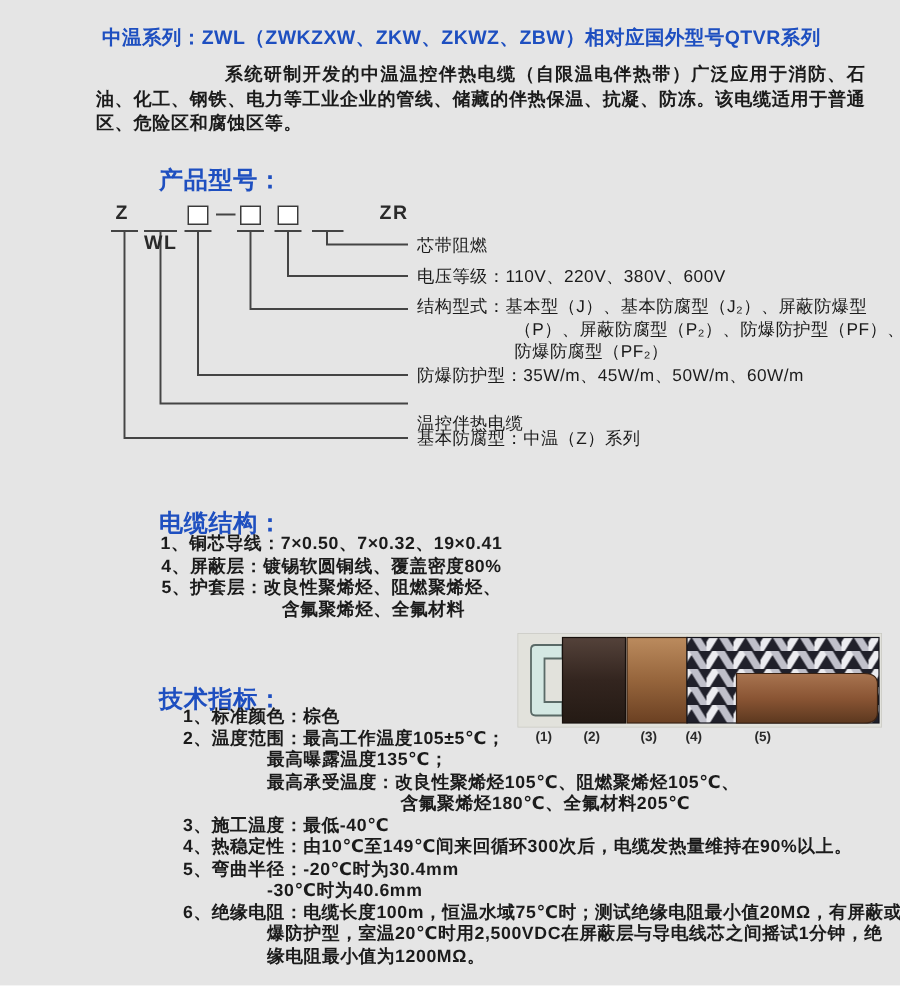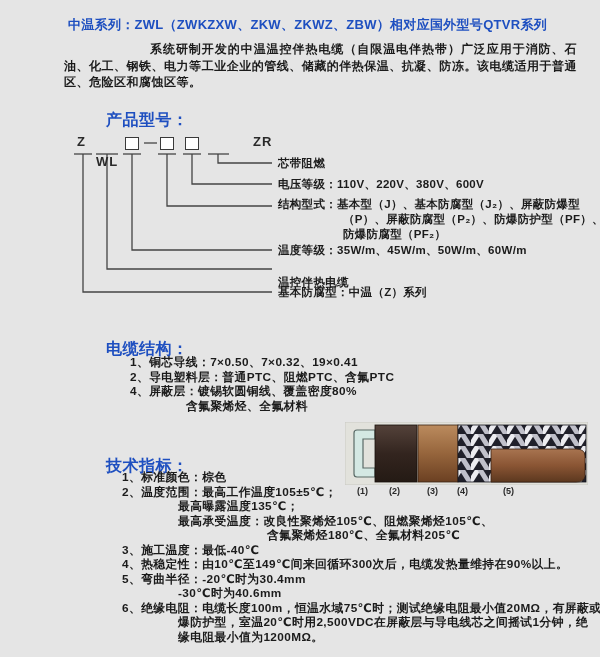"芯带阻燃" .dlabel { font-weight: bold -> normal }
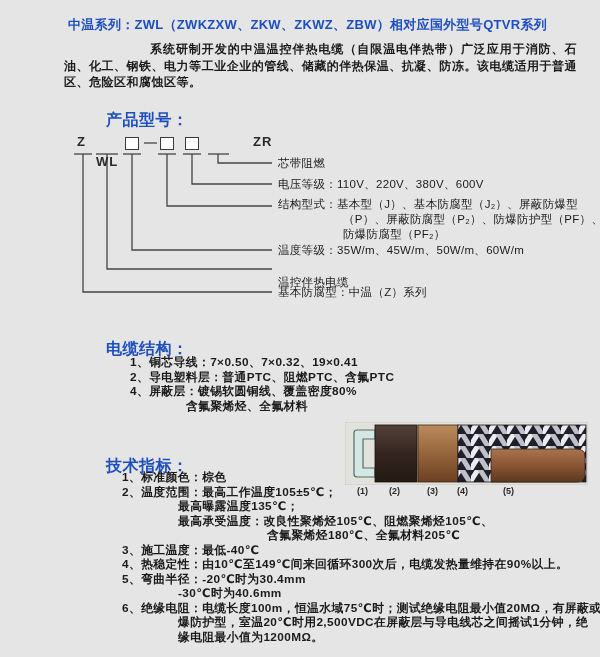"温度等级：35W/m、45W/m、50W/m、60W/m" div.dlabel { text: 温度等级 -> 防爆防护型 }
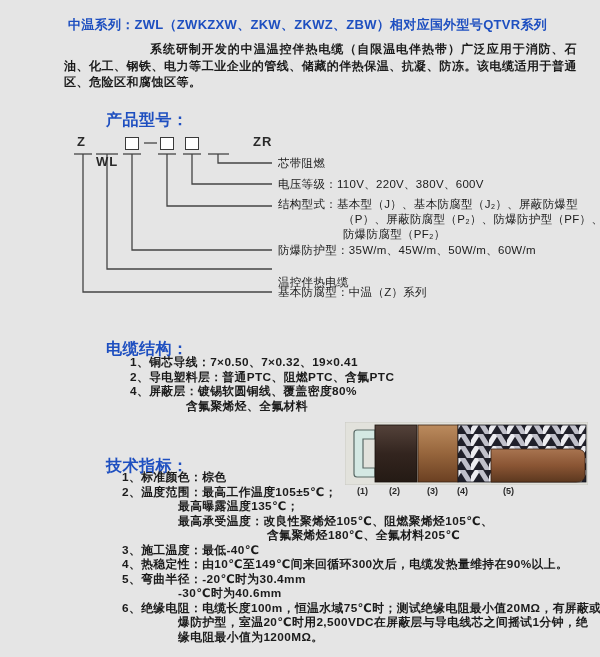"1、铜芯导线：7×0.50、7×0.32、19×0.41" .structure-list { left: 130px -> 107px; text-align: none -> center }
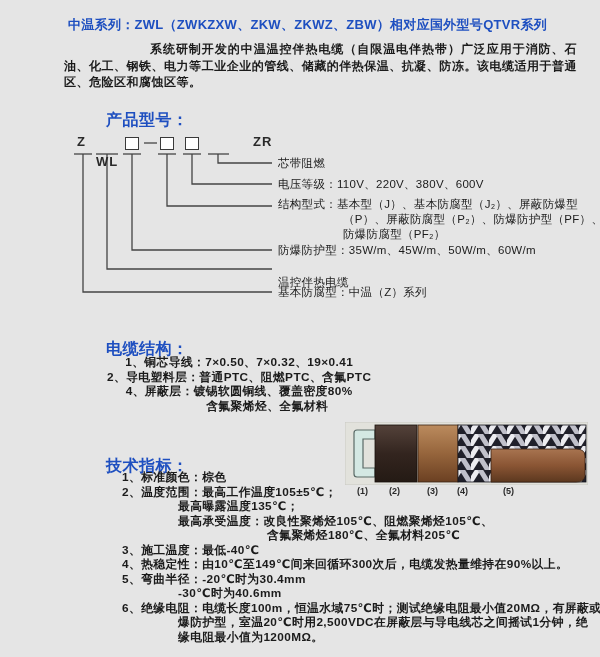"2、导电塑料层：普通PTC、阻燃PTC、含氟PTC" div.row { html: <div>2、导电塑料层：普通PTC、阻燃PTC、含氟PTC</div> -> none }
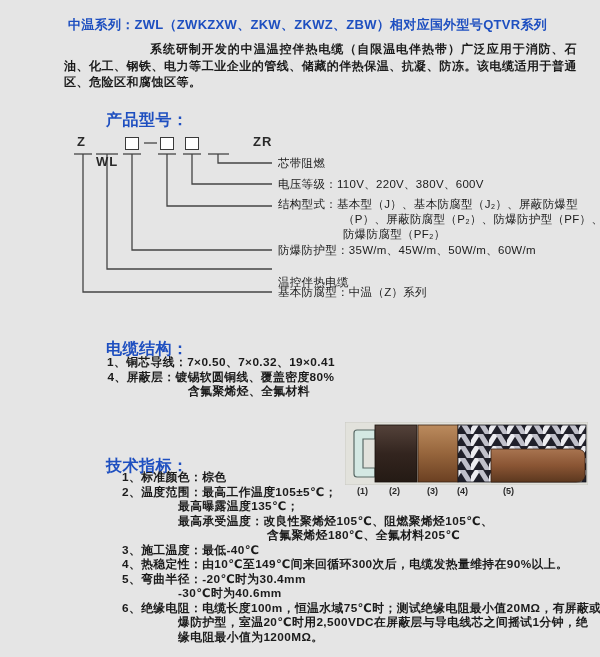"5、护套层：改良性聚烯烃、阻燃聚烯烃、" div.row { html: none -> <div>5、护套层：改良性聚烯烃、阻燃聚烯烃、</div> }
